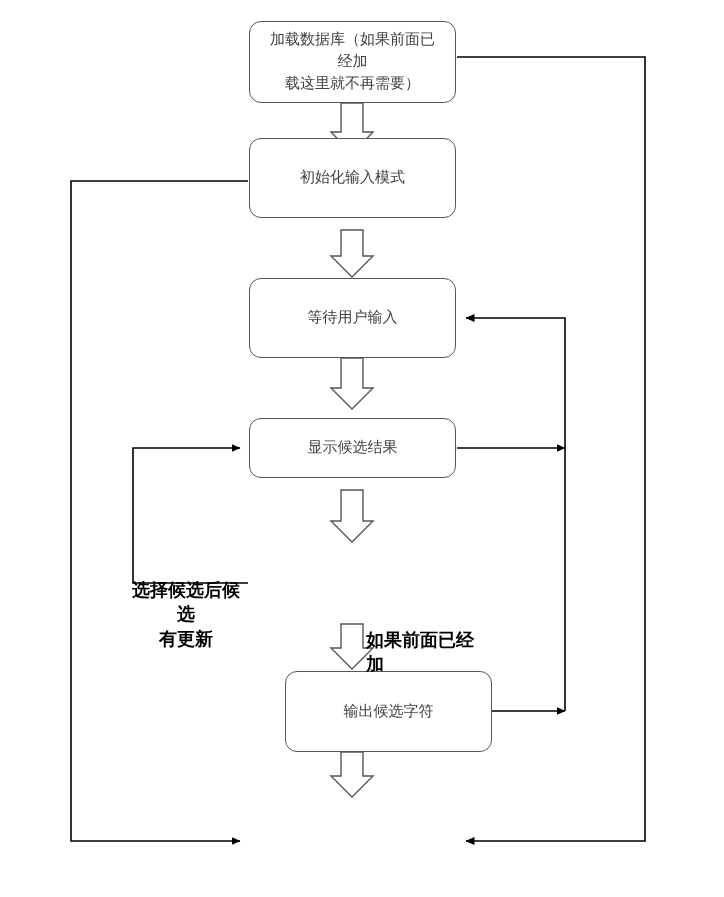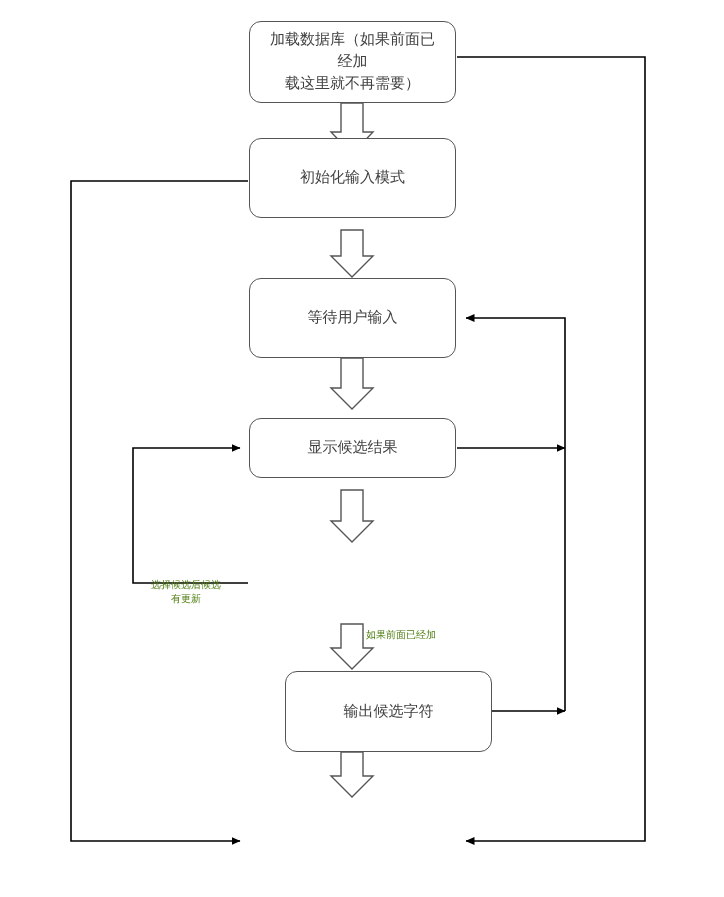"选择候选后候选" .edge-label { color: #4d7c0f -> #000000; font-size: 10px -> 18px; font-weight: none -> bold }
